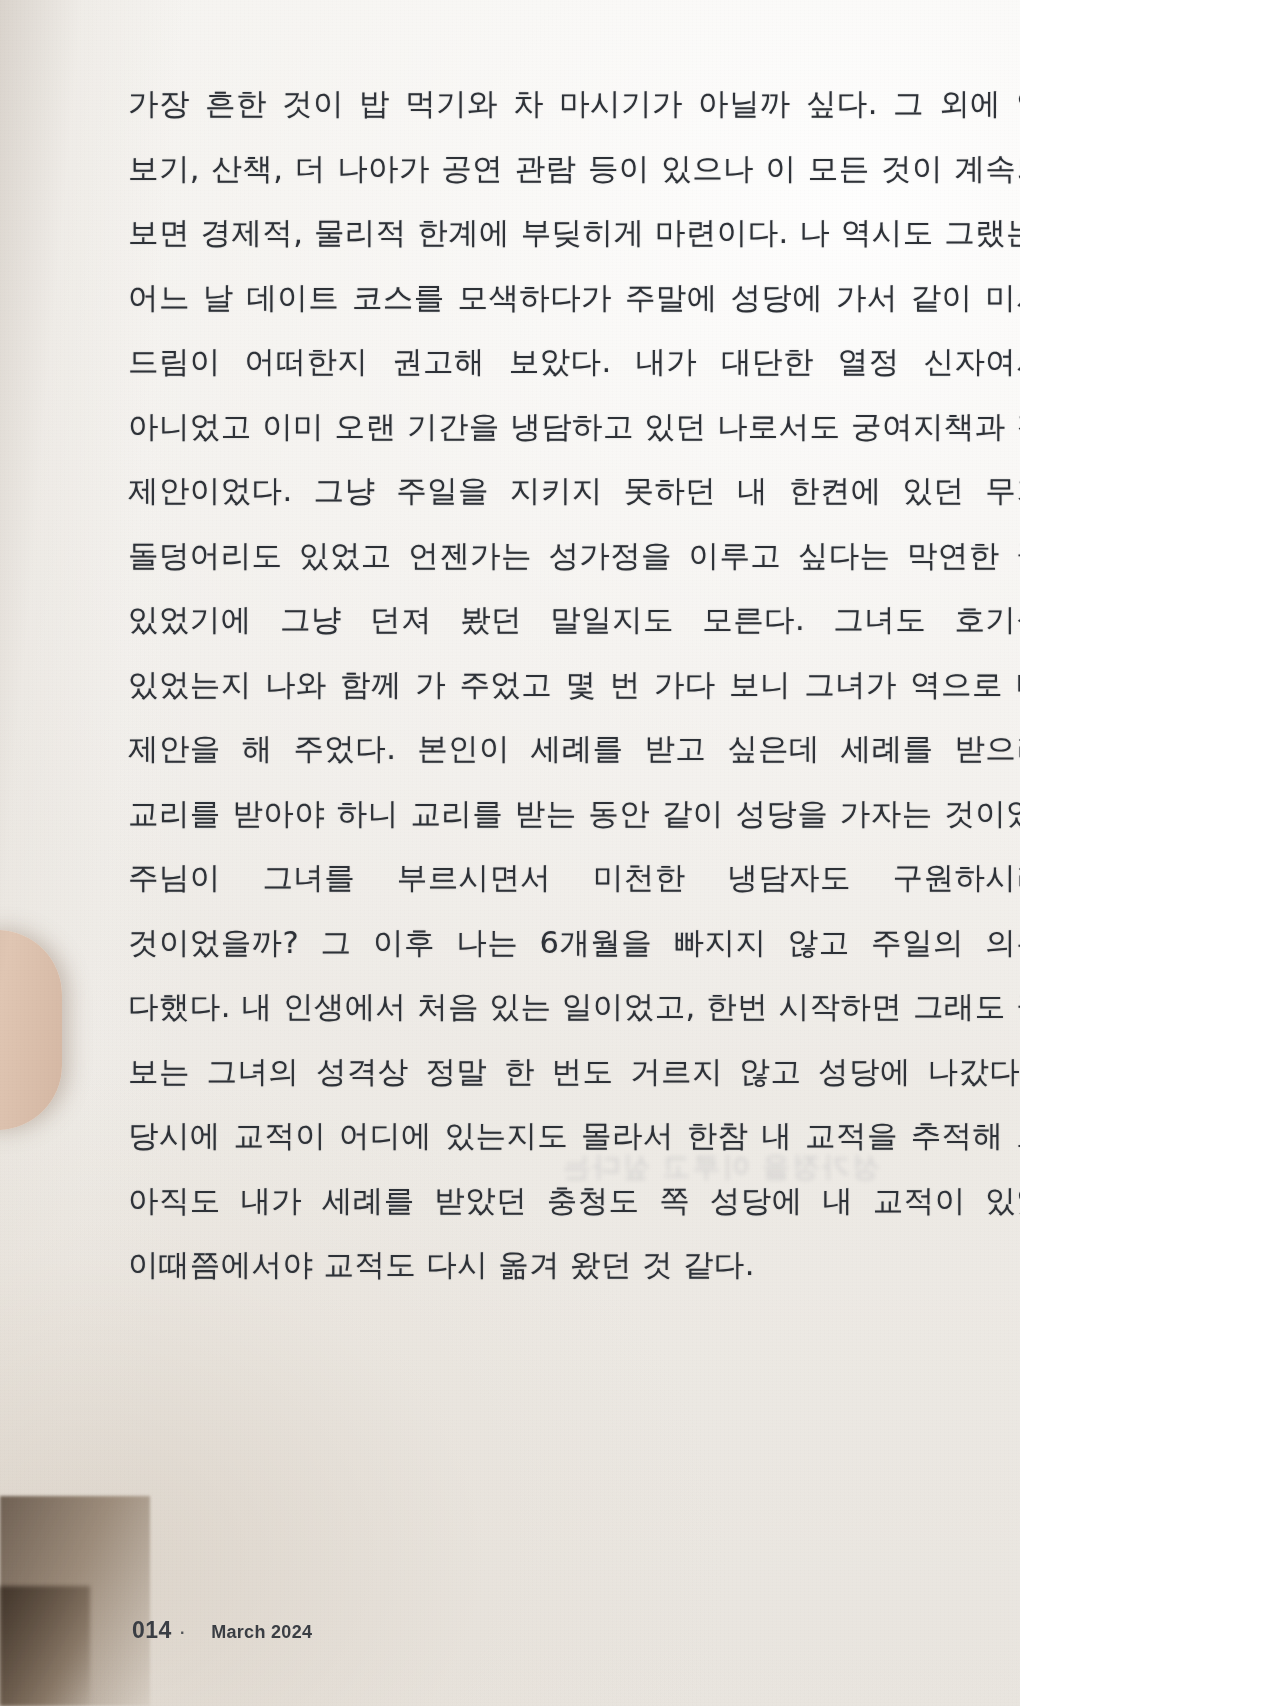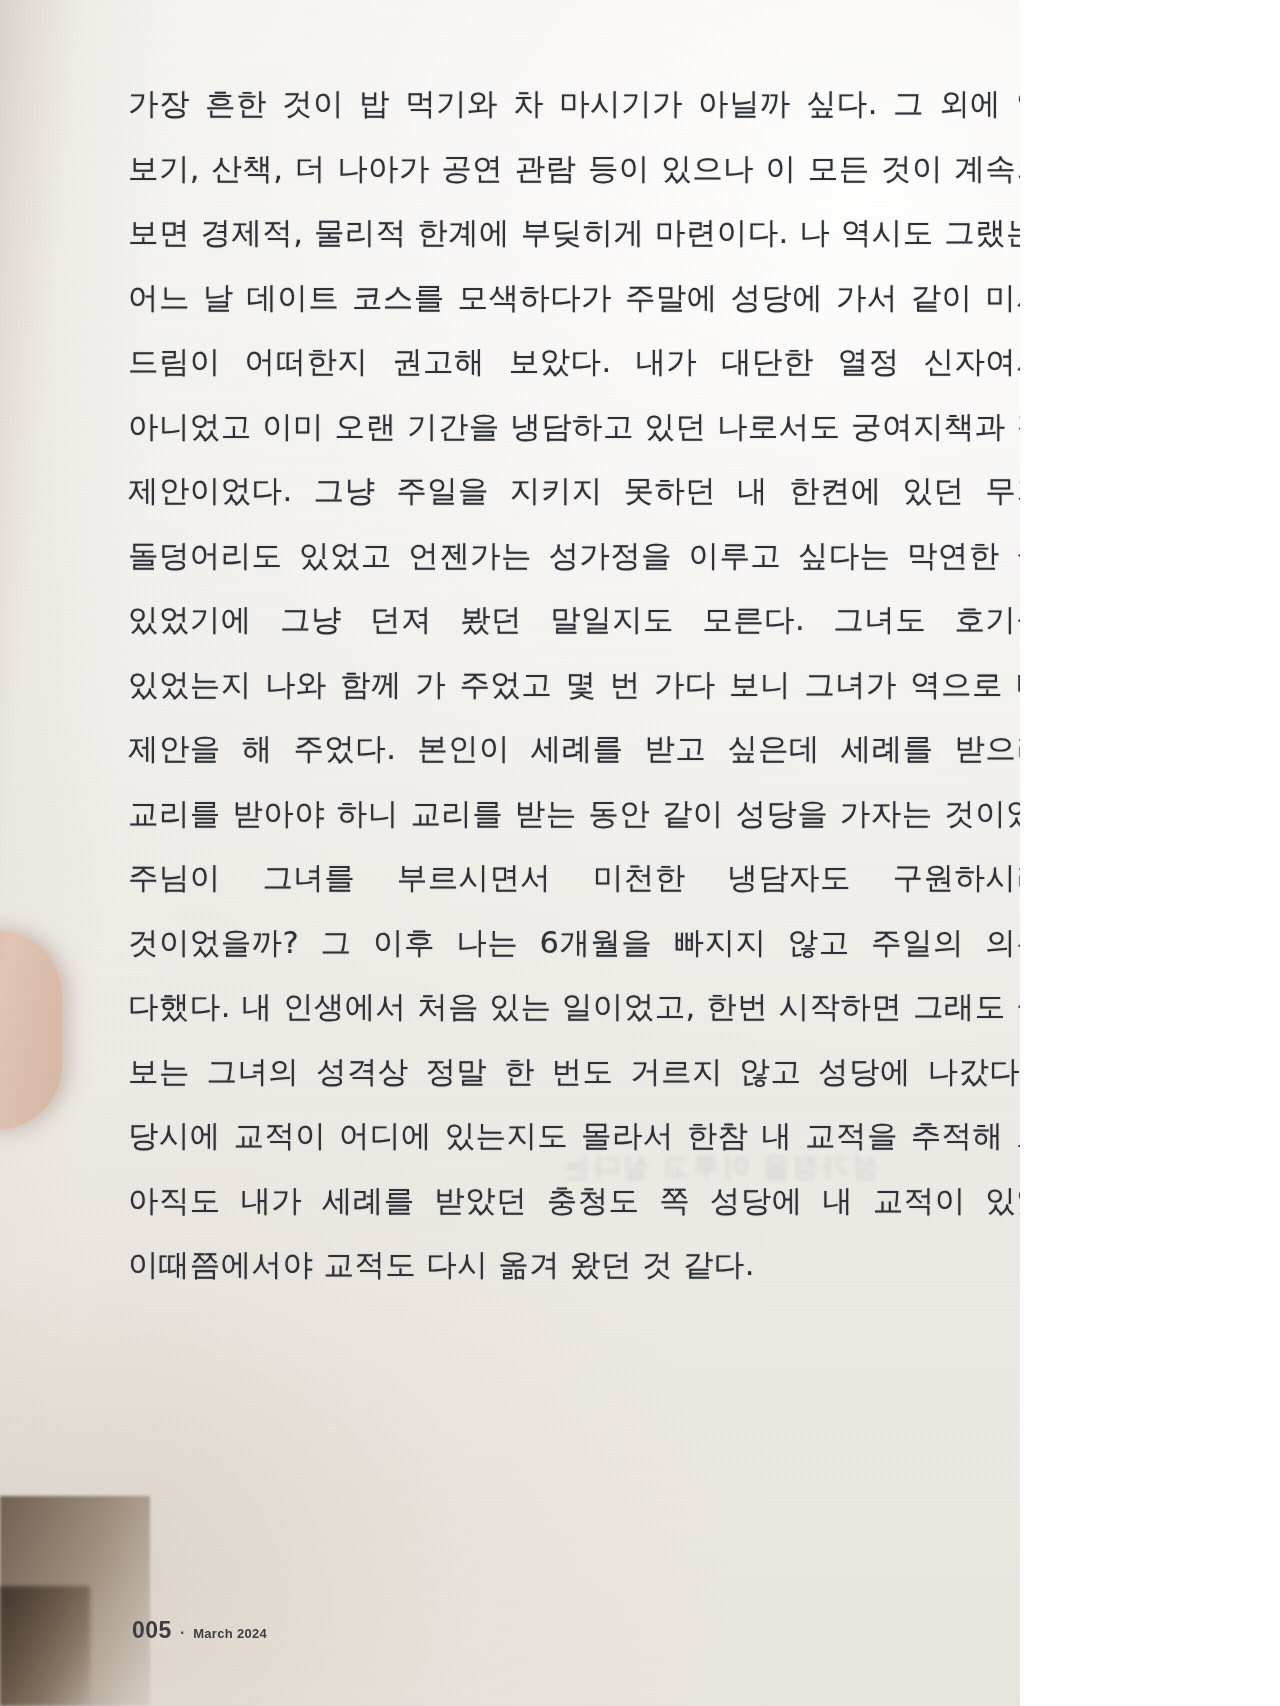"005" span.folio { text: 005 -> 014 }
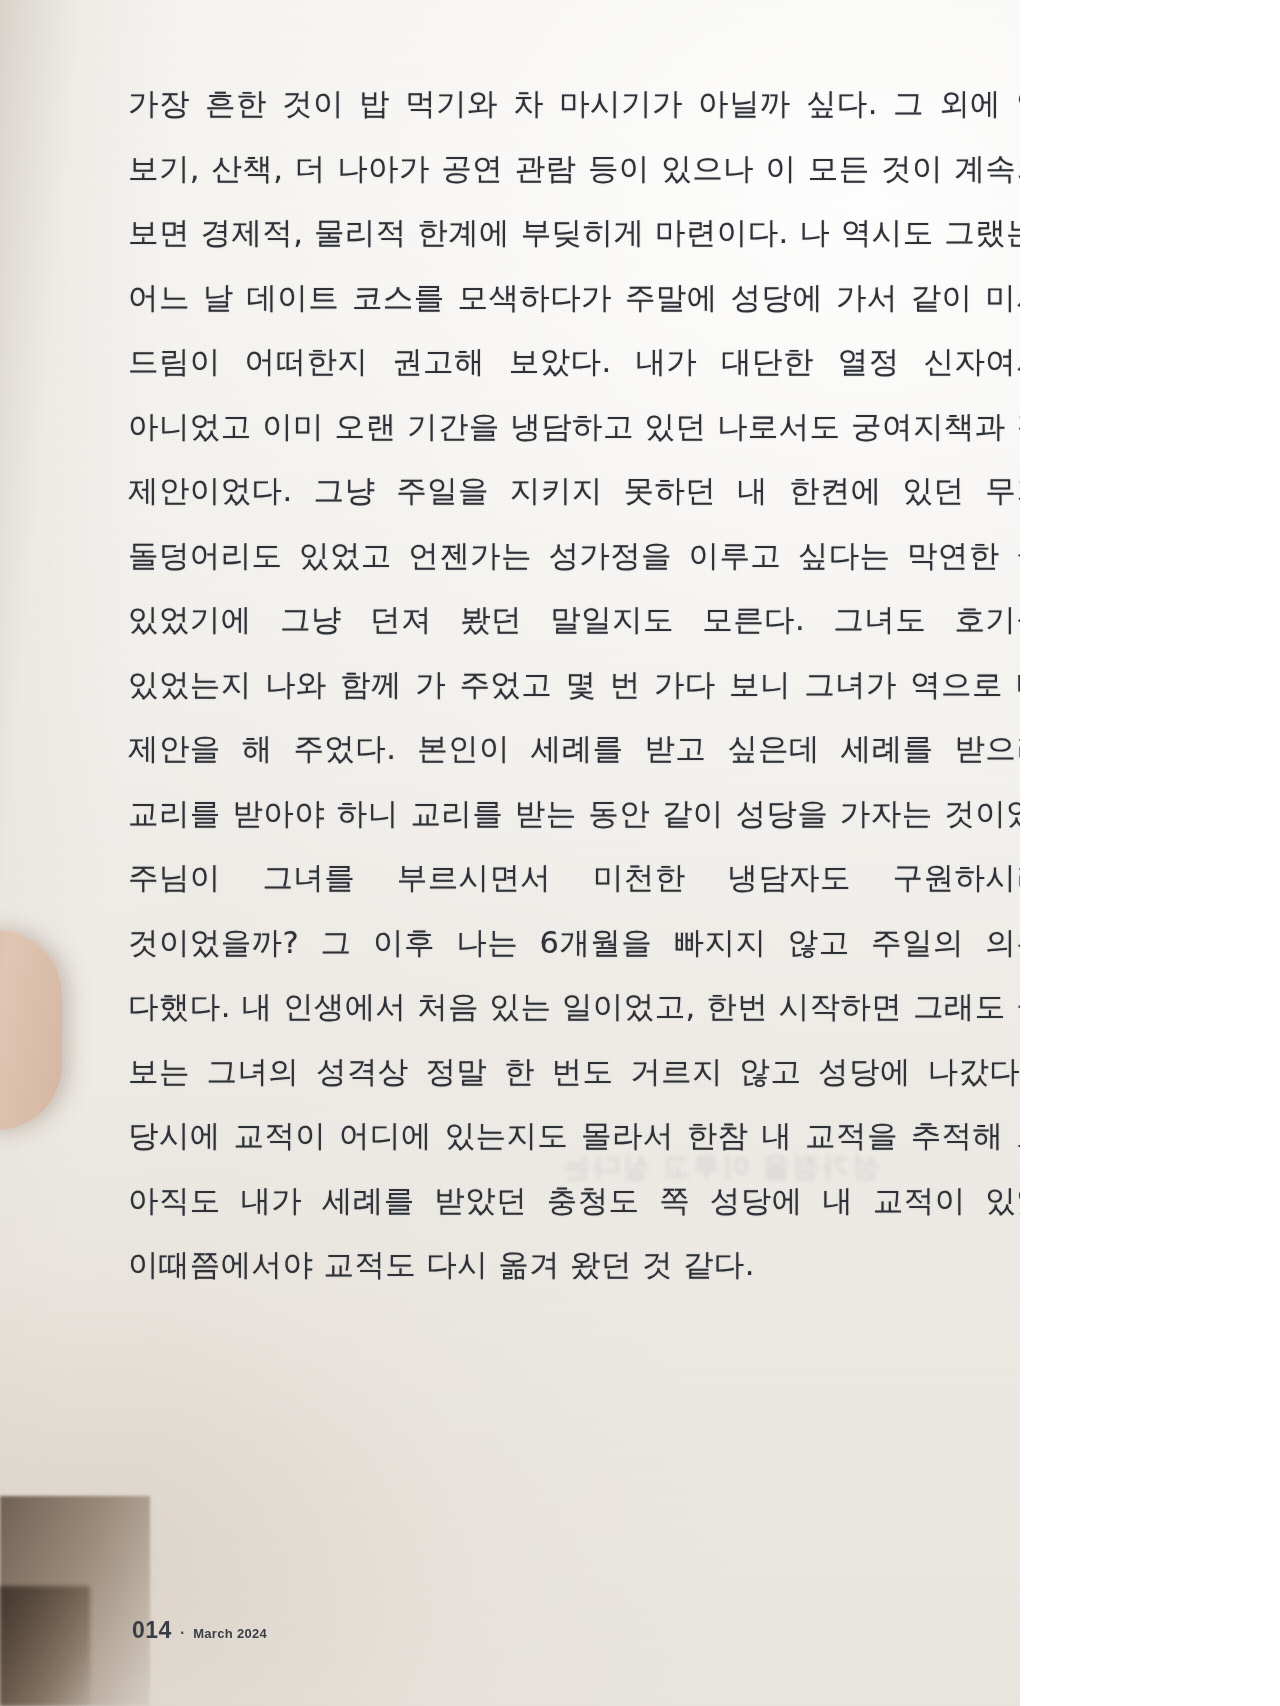"March 2024" #footer .issue { font-size: 13px -> 18px; margin-left: none -> 18px }
